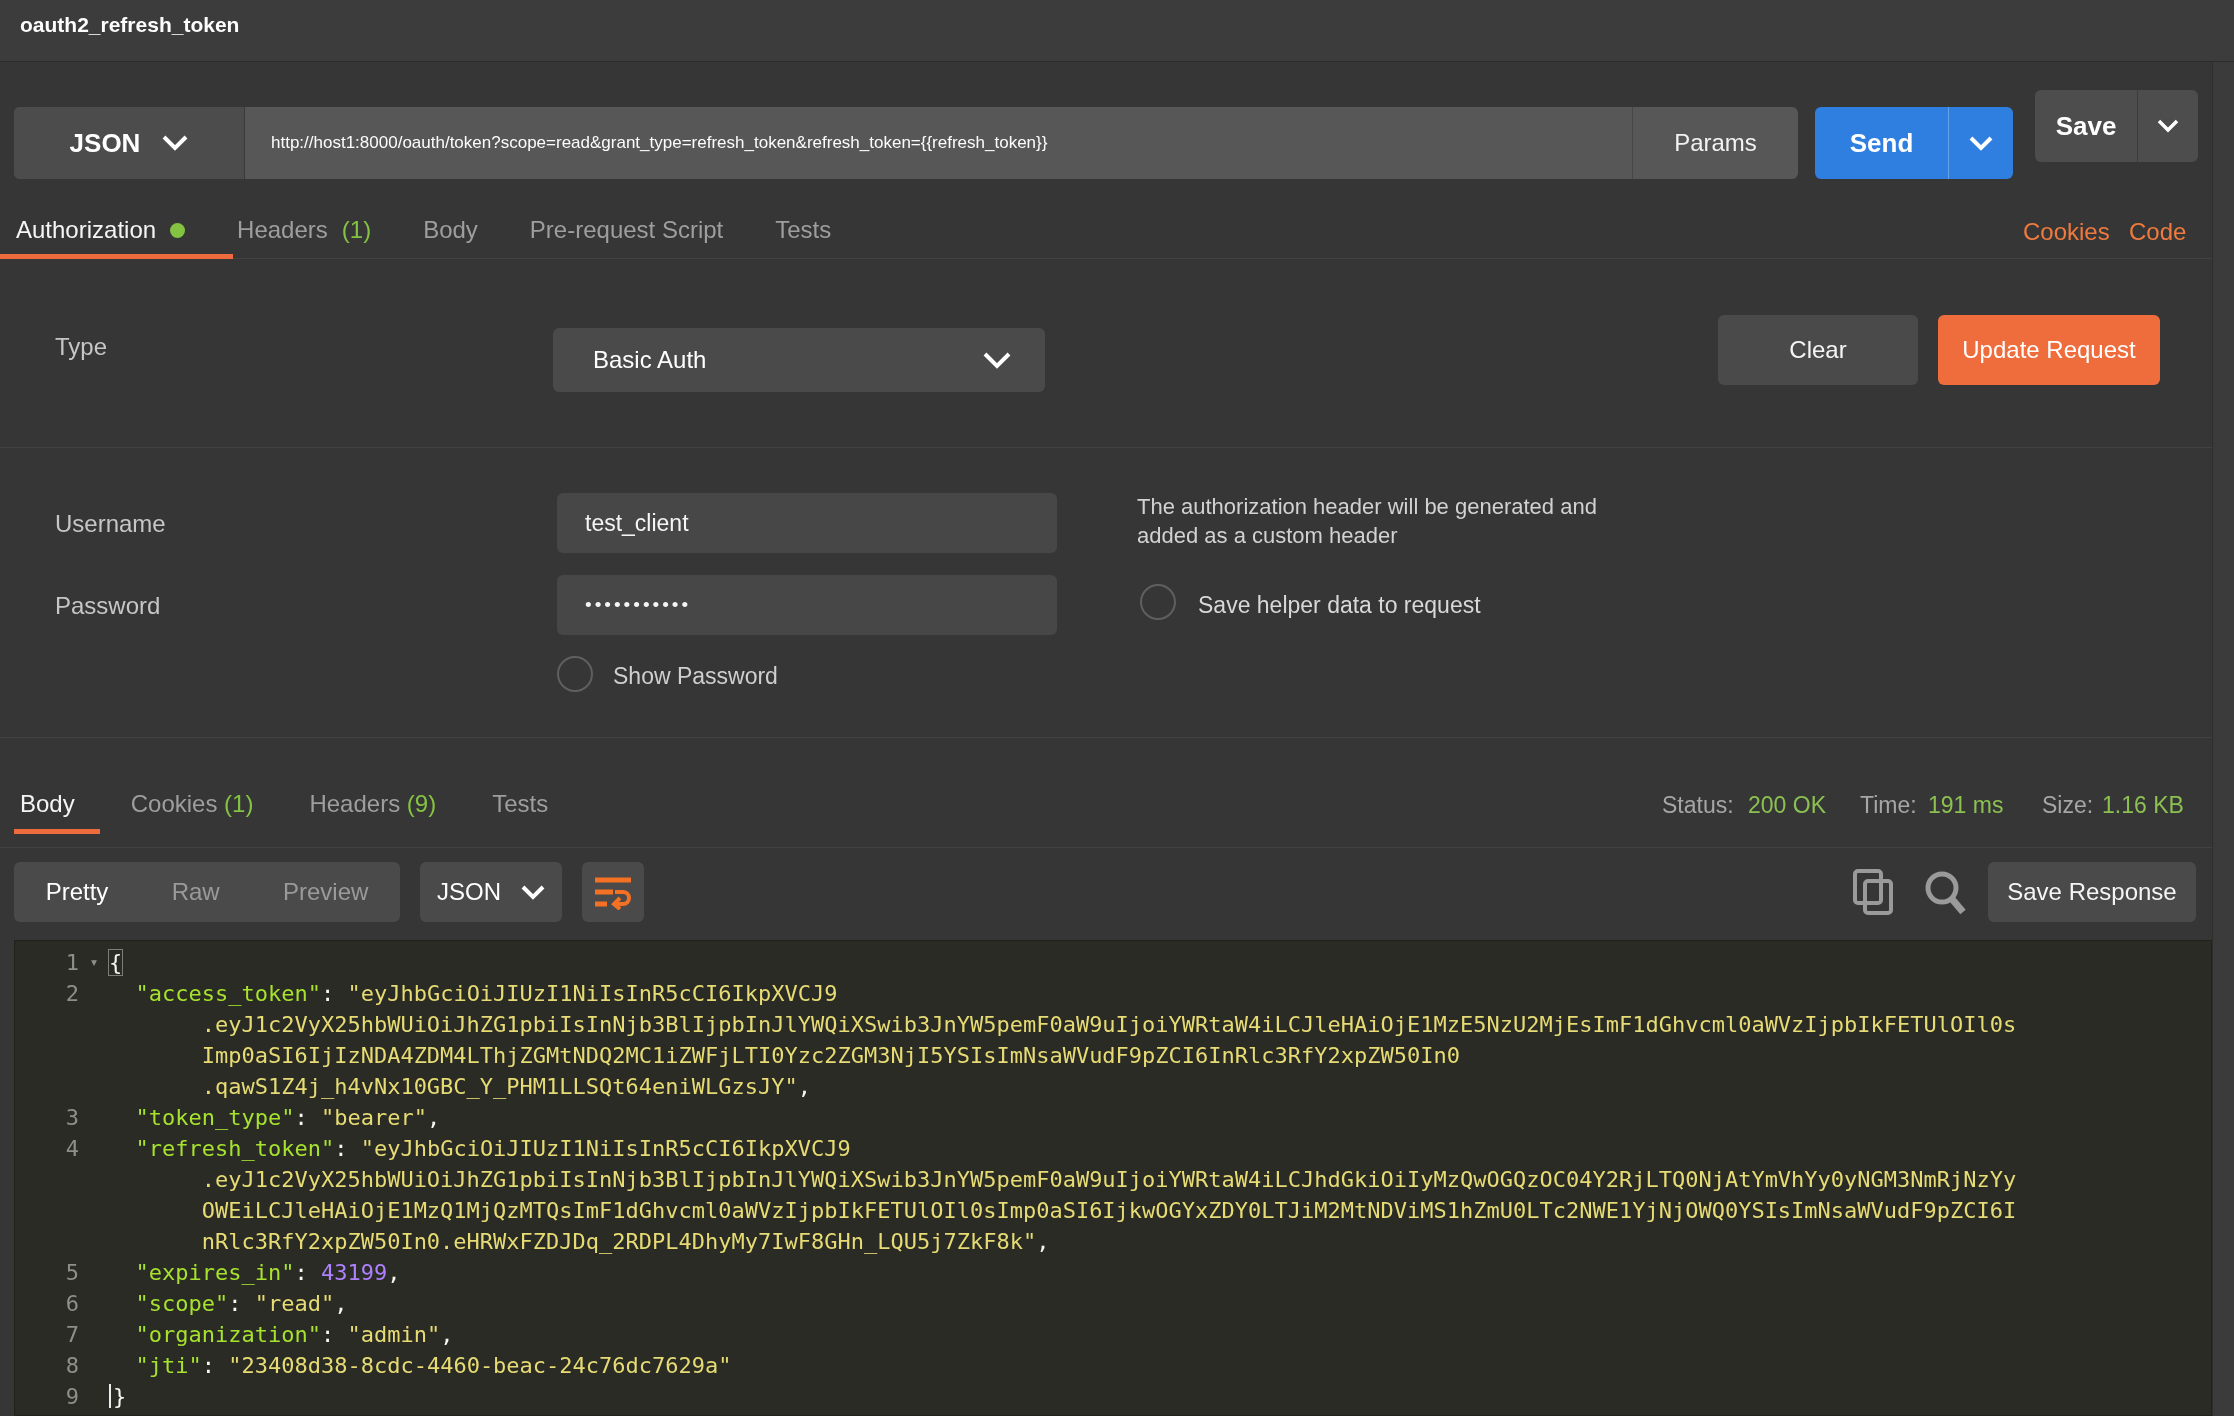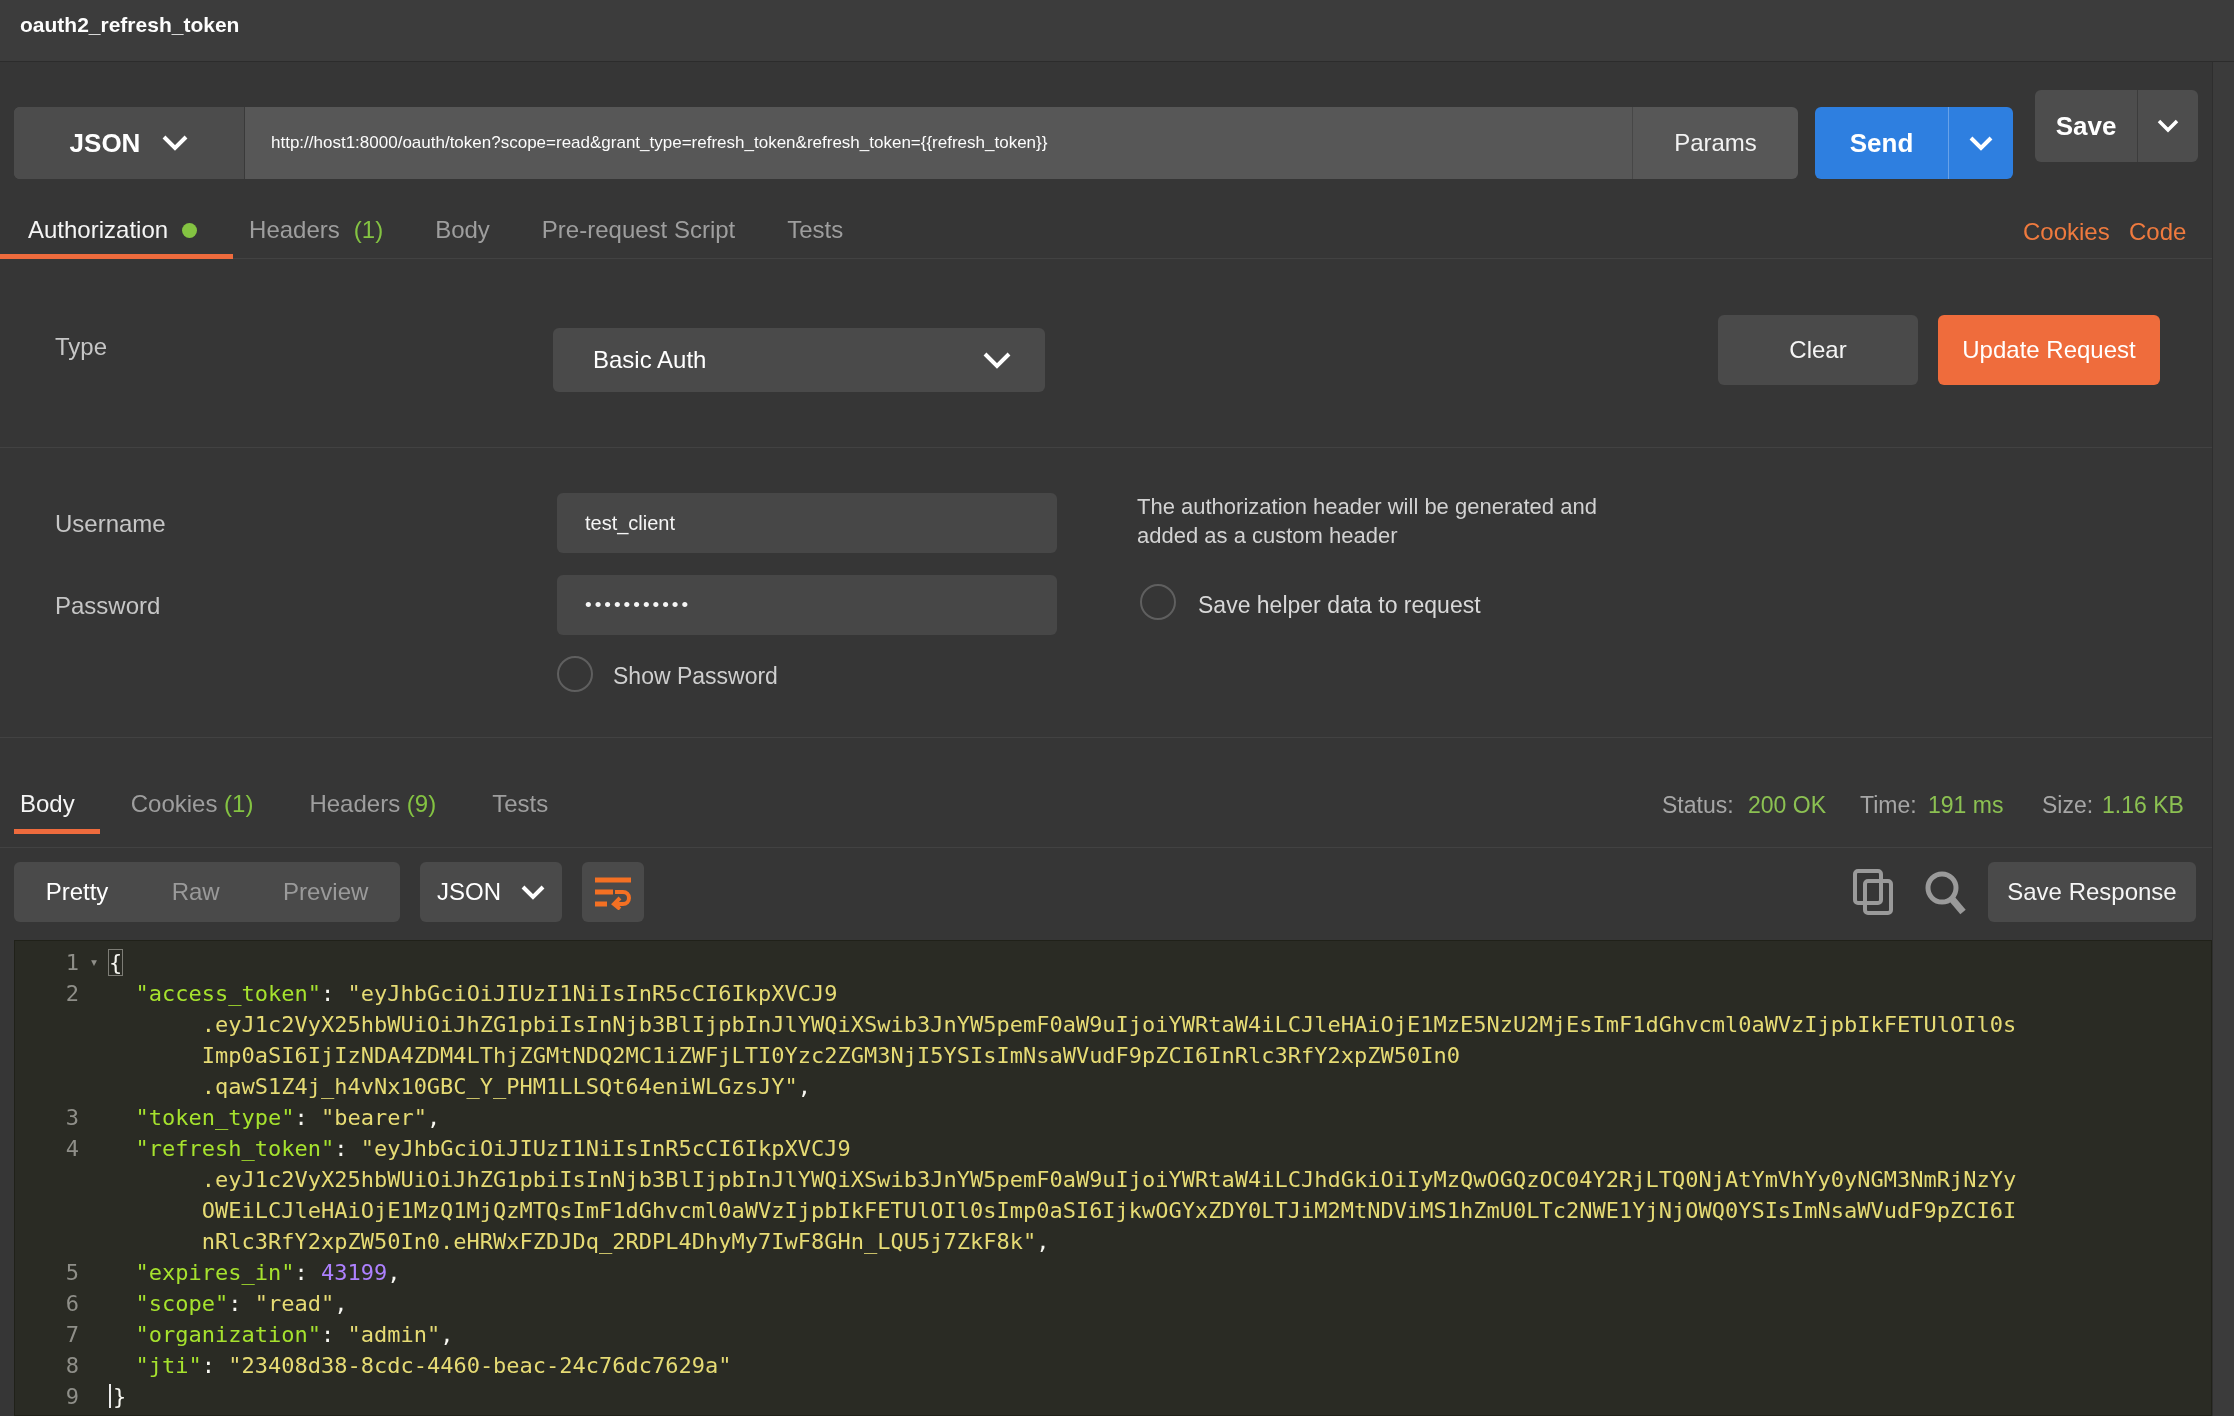"Authorization" .req-tabs { margin-left: 12px -> none }
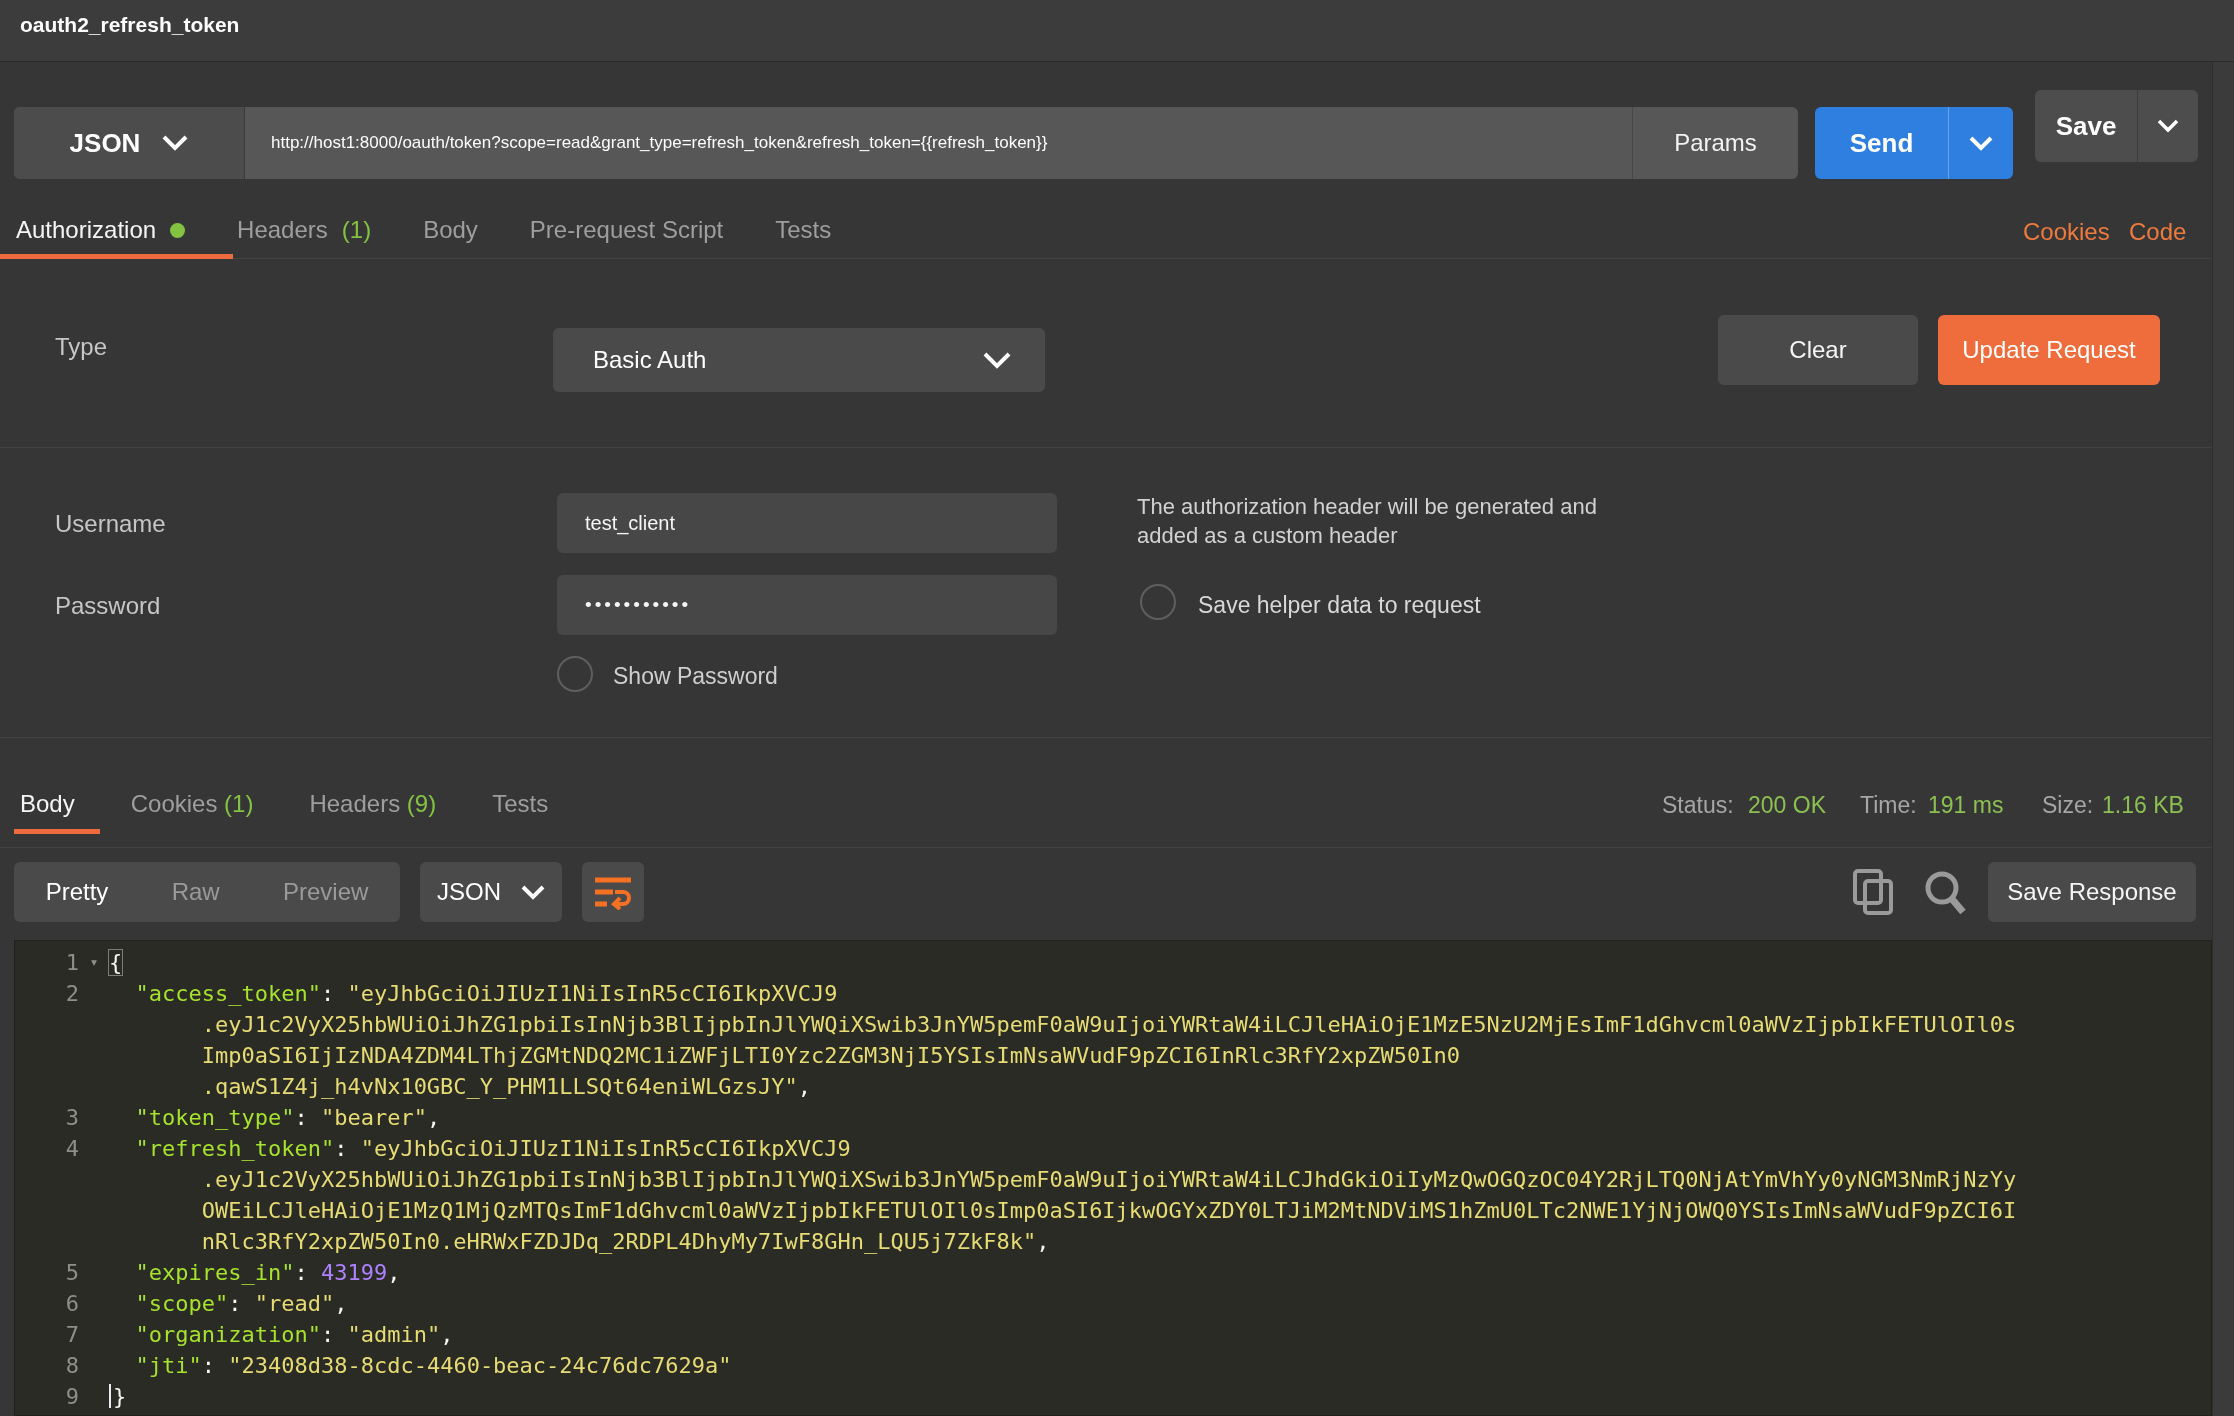"test_client" .txt-input { font-size: 20px -> 23px }
